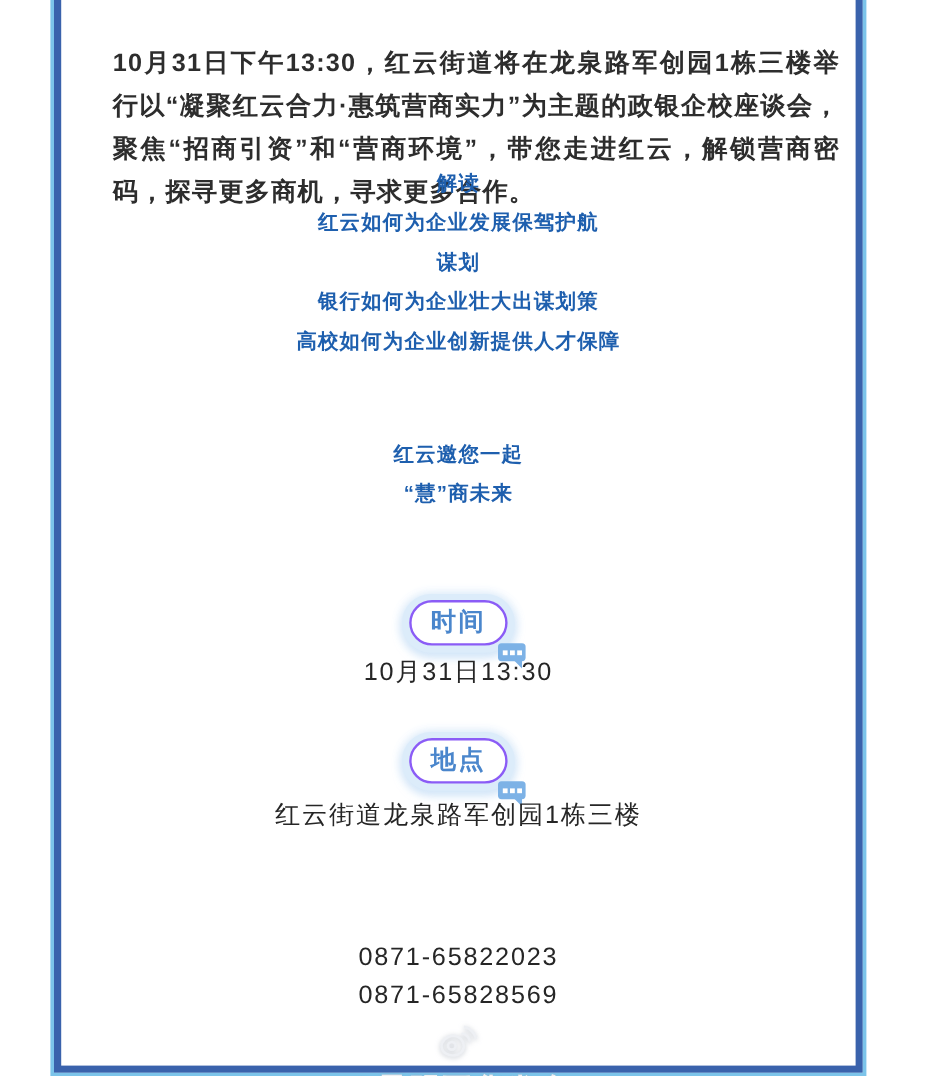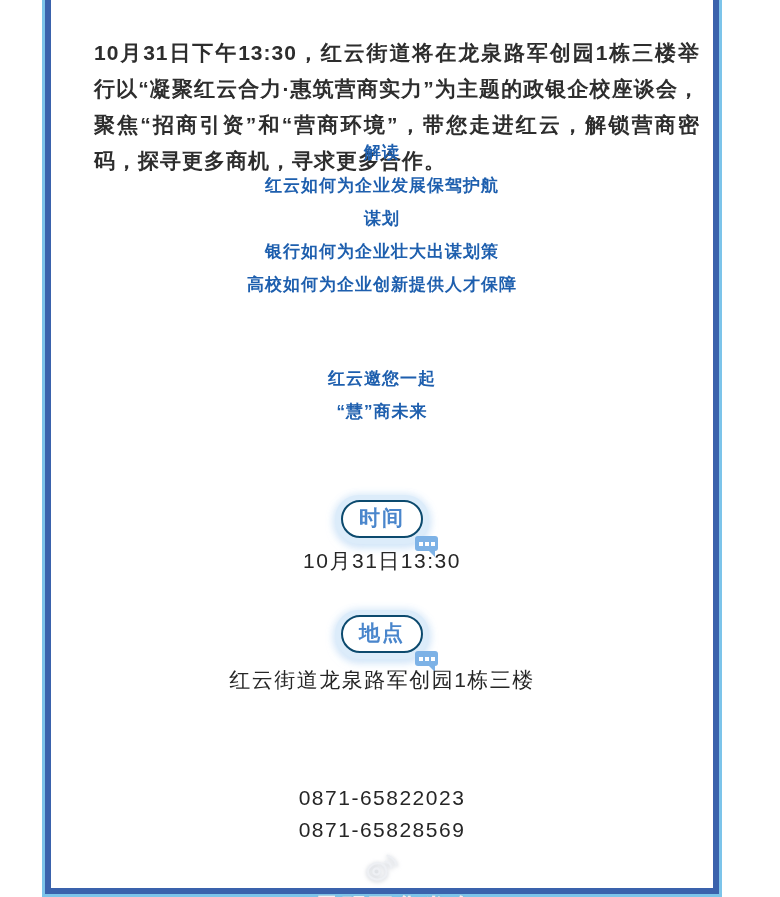"时间" .badge-pill { border: 2px solid #0c4a6e -> 2px solid #8b5cf6 }
